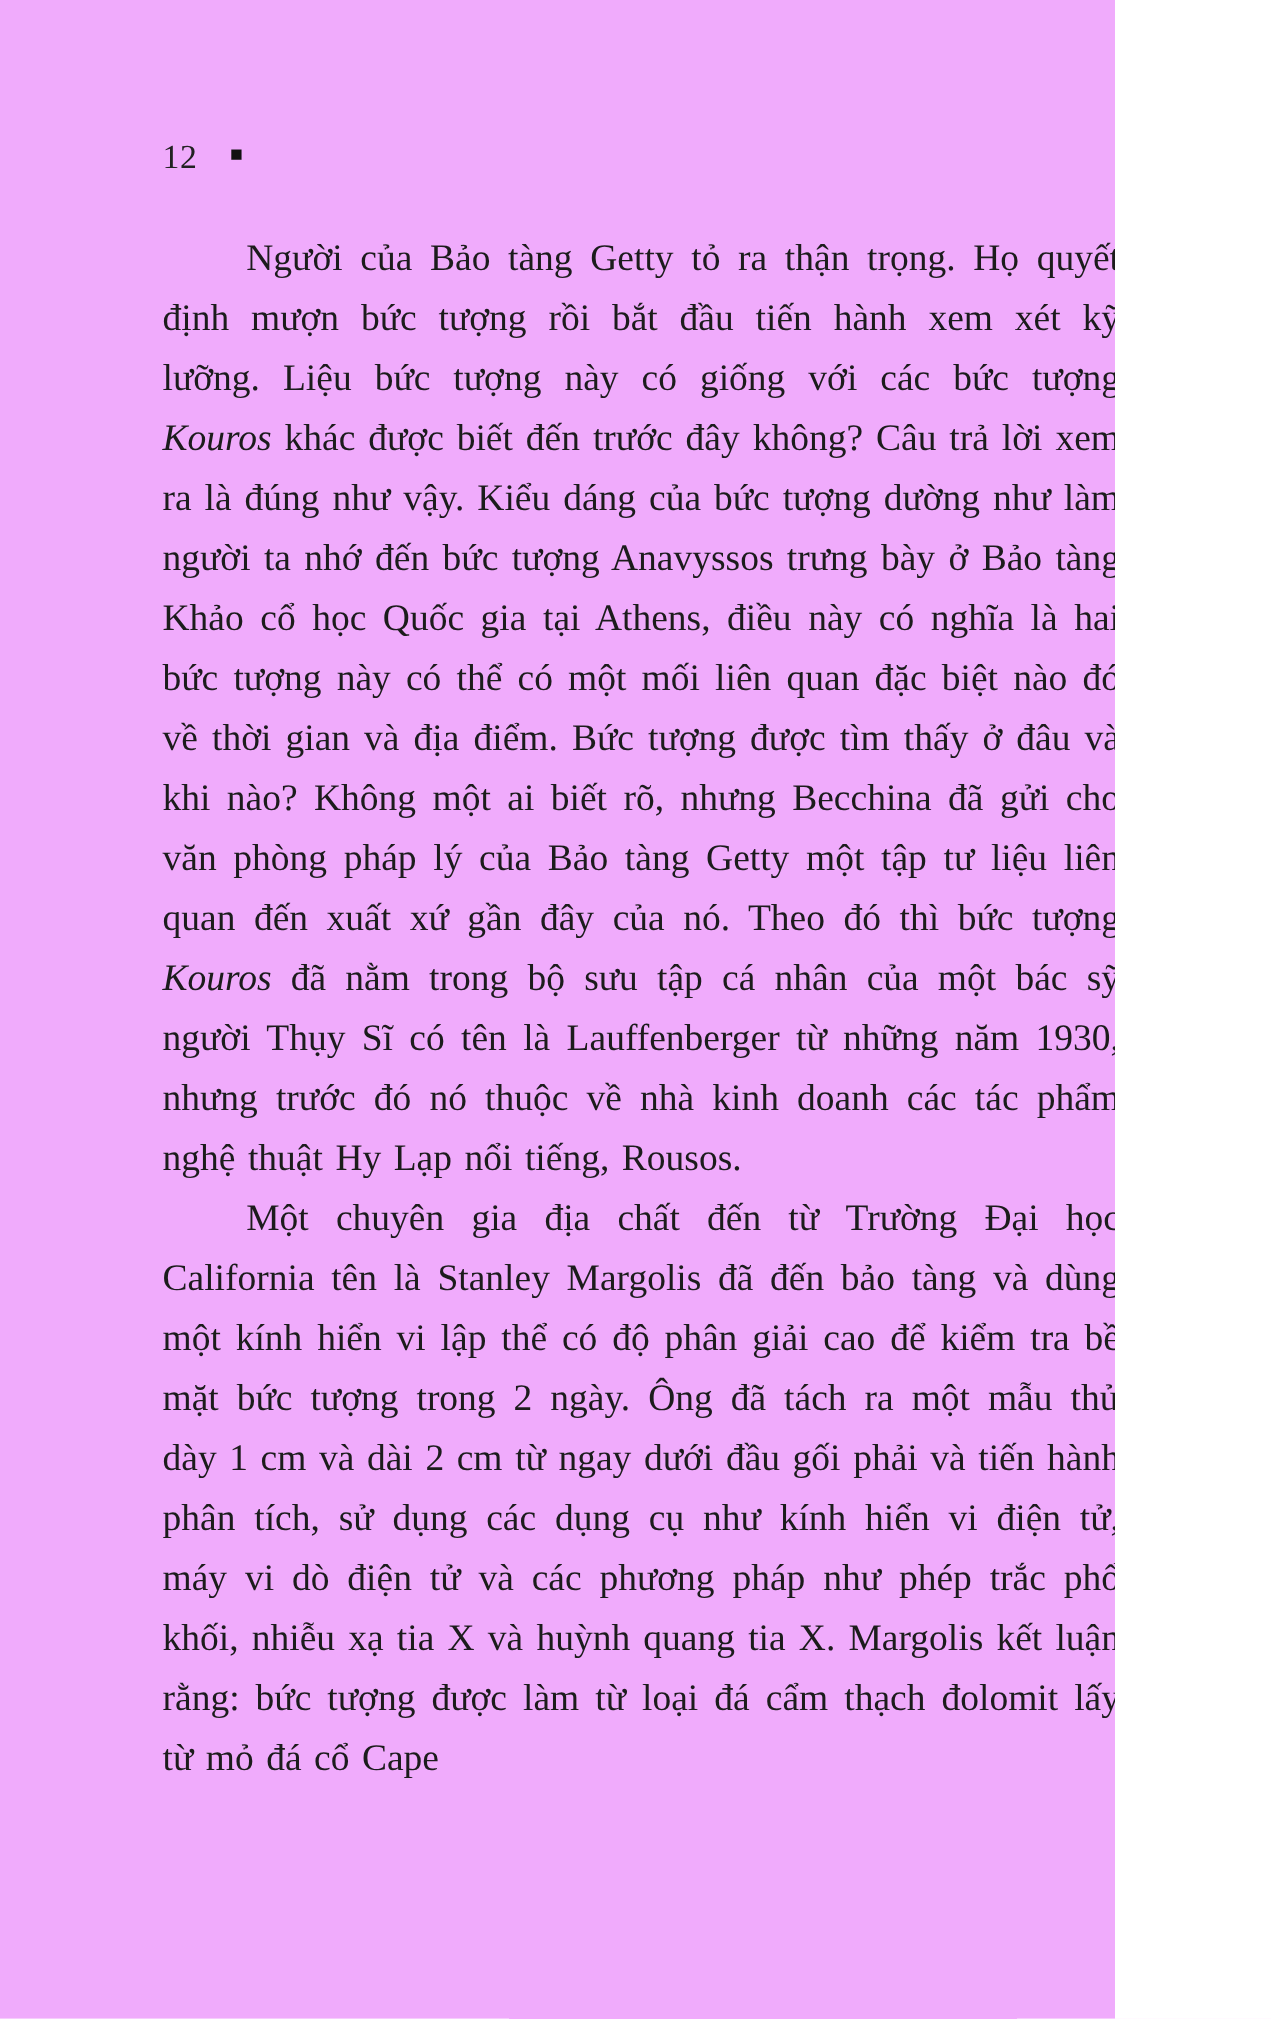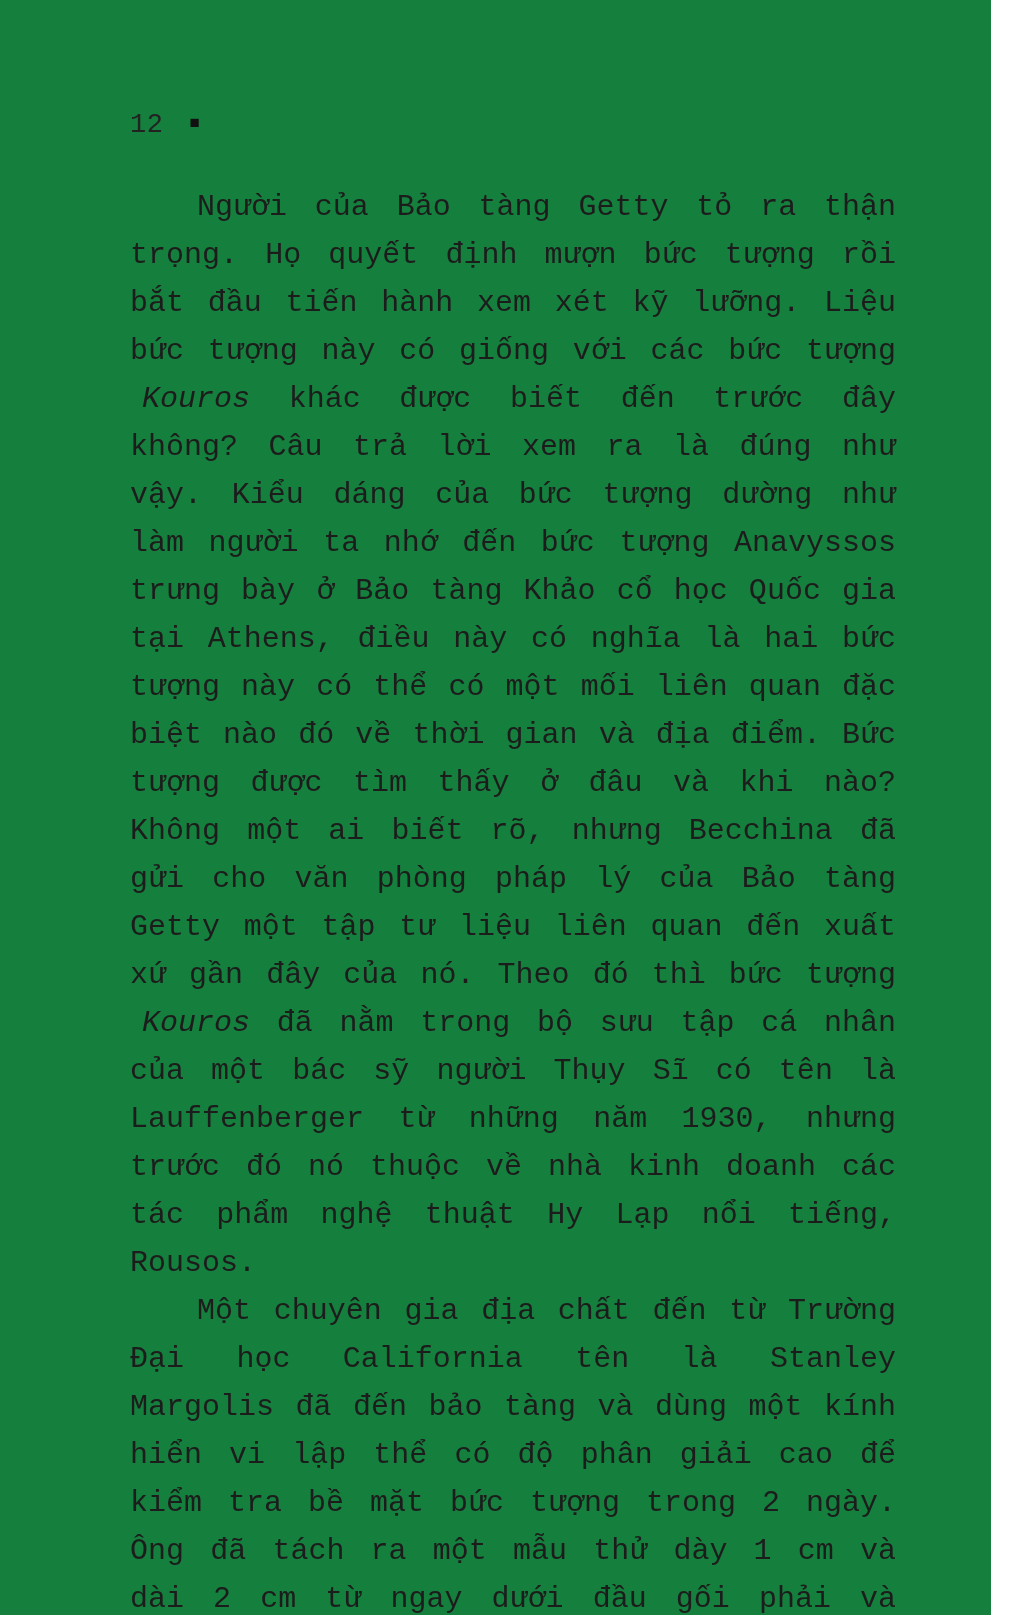"12" .page { background: #15803d -> #f0abfc; font-family: Liberation Mono, monospace -> Liberation Serif, serif; width: 991px -> 892px }
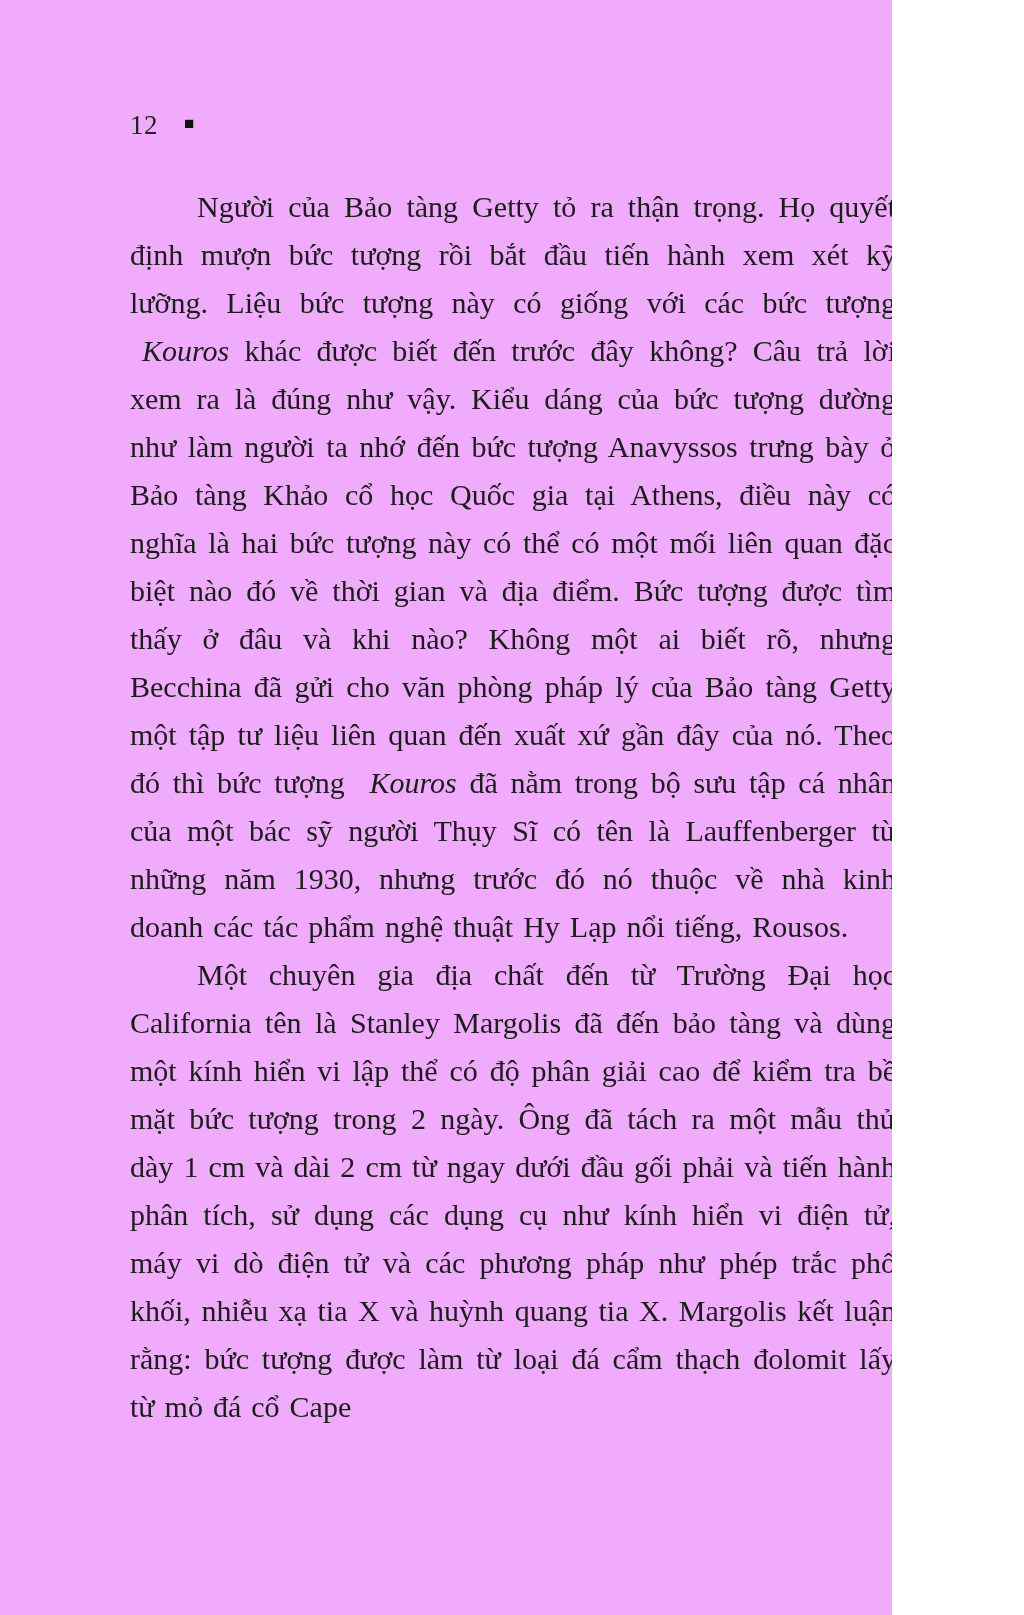"Kouros" .italic { margin-left: 12px -> none }
